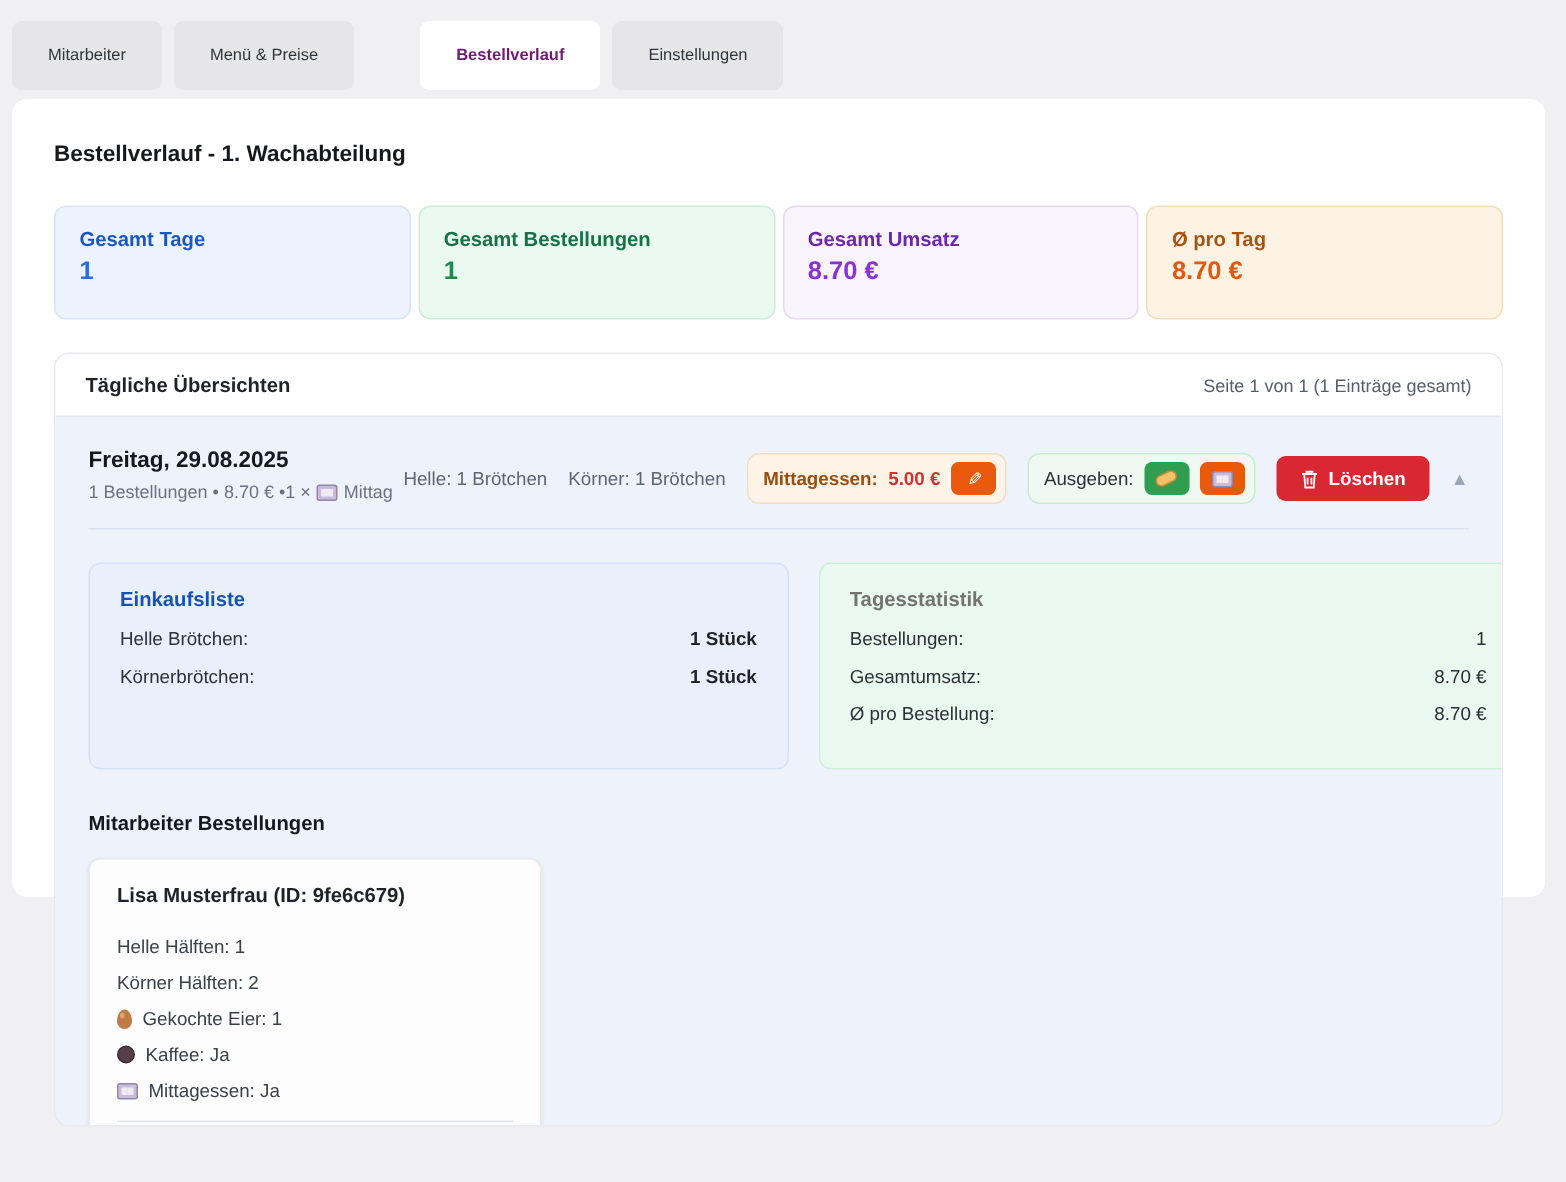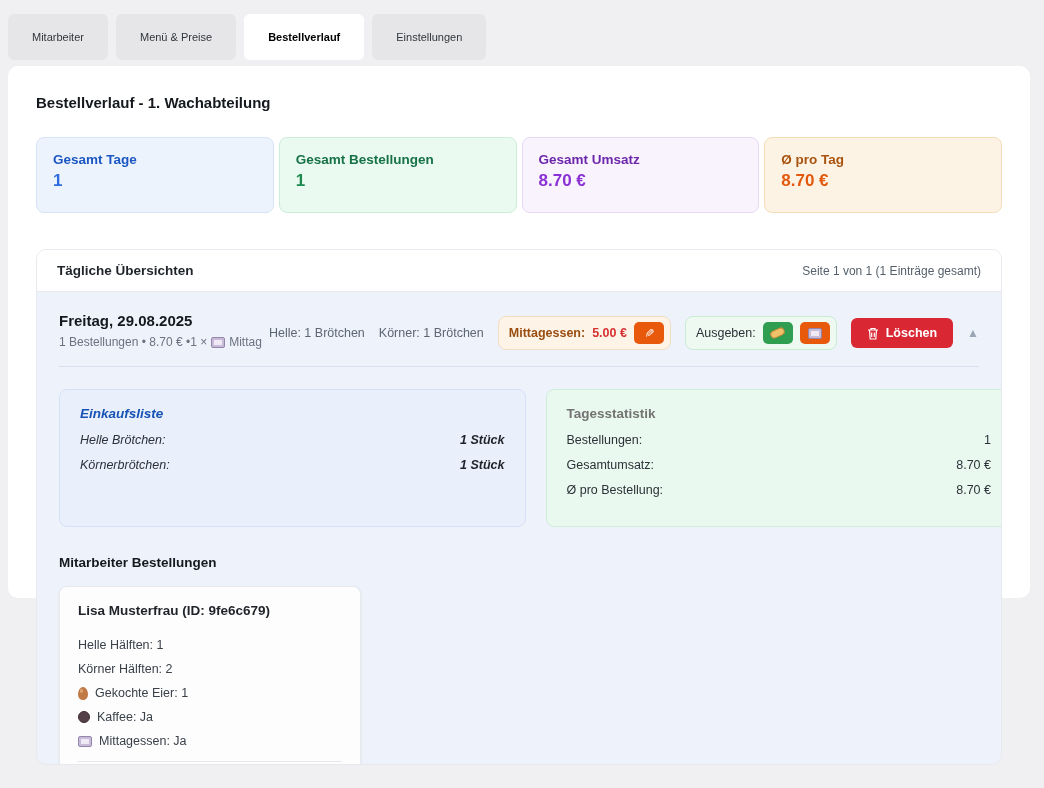"Bestellverlauf" .tab.active { color: #000000 -> #701a75; margin-left: none -> 36px }
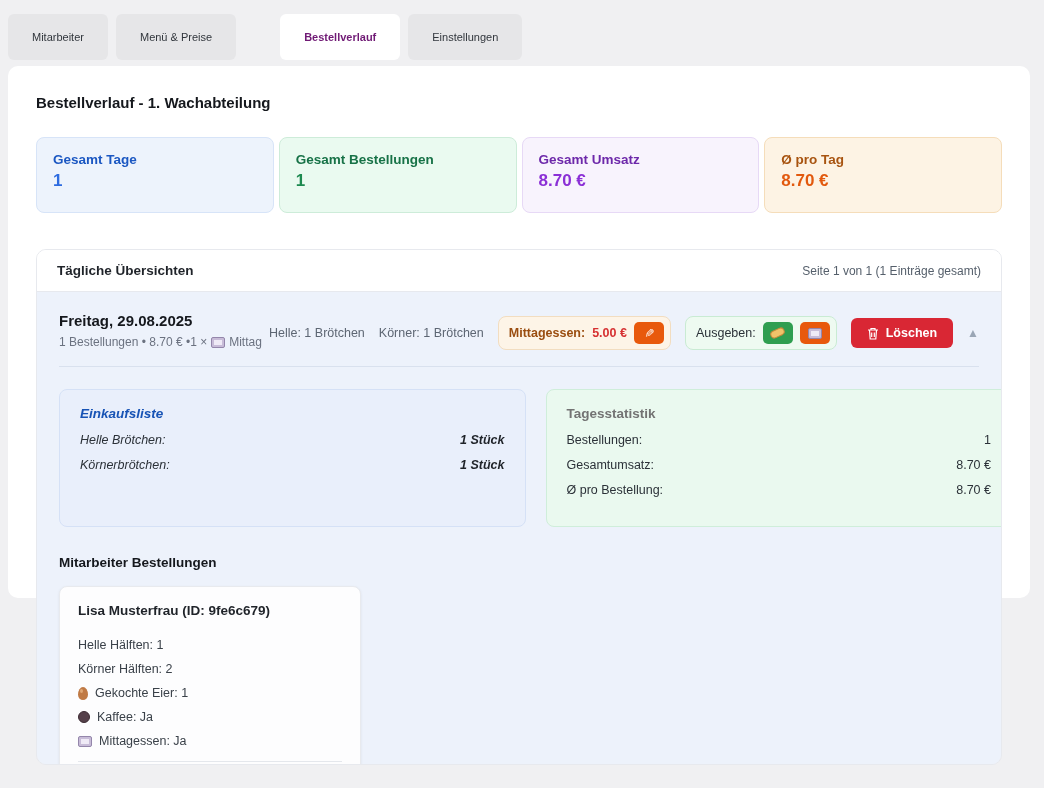"Gesamt Tage" .stats { margin-bottom: 36px -> 22px }
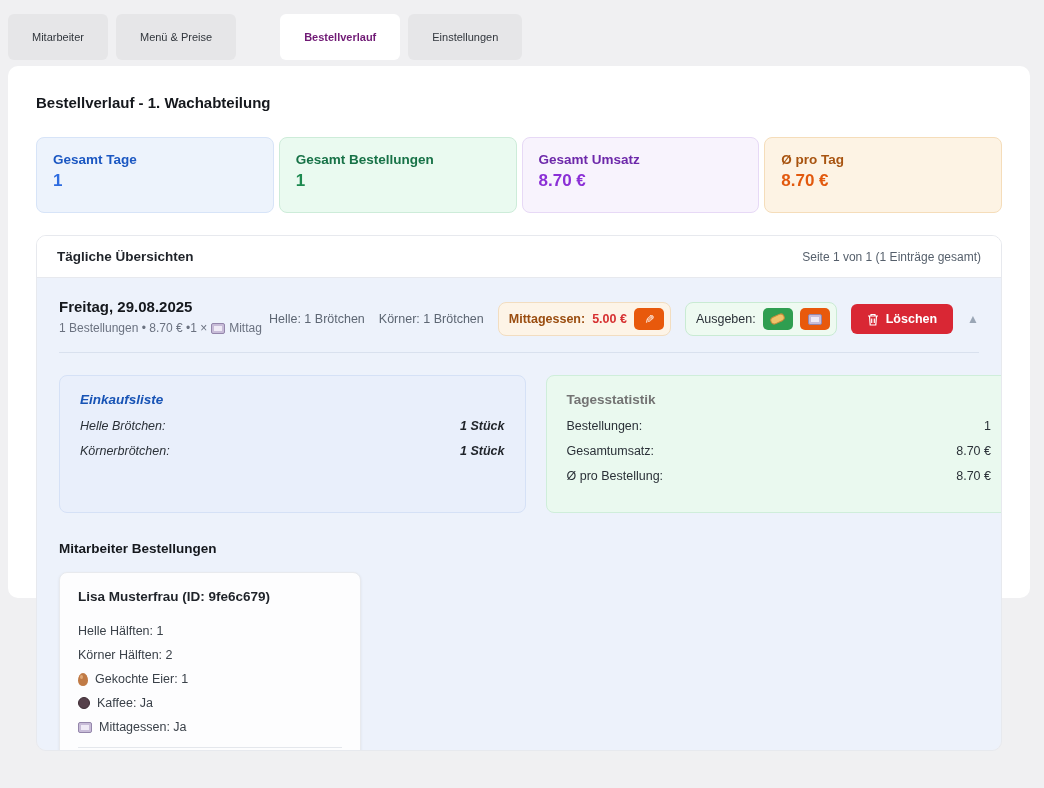"Einkaufsliste" .panel-blue { font-style: italic -> none }
